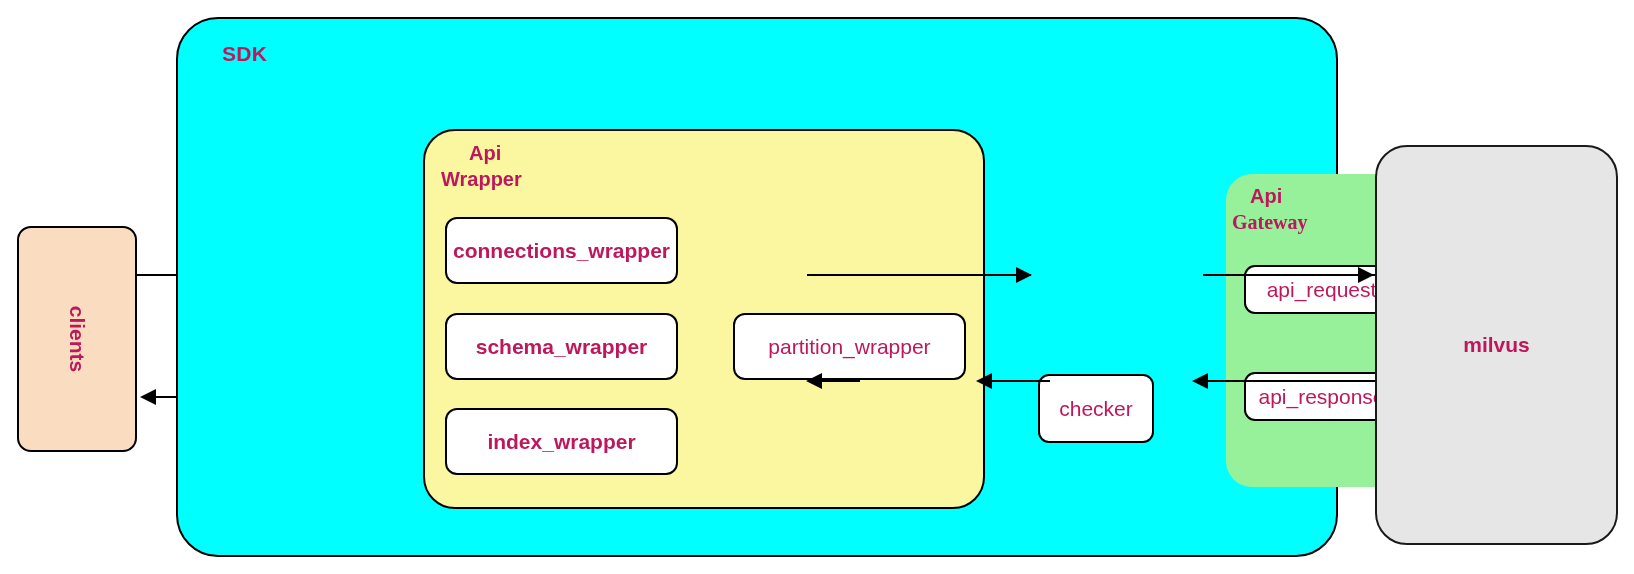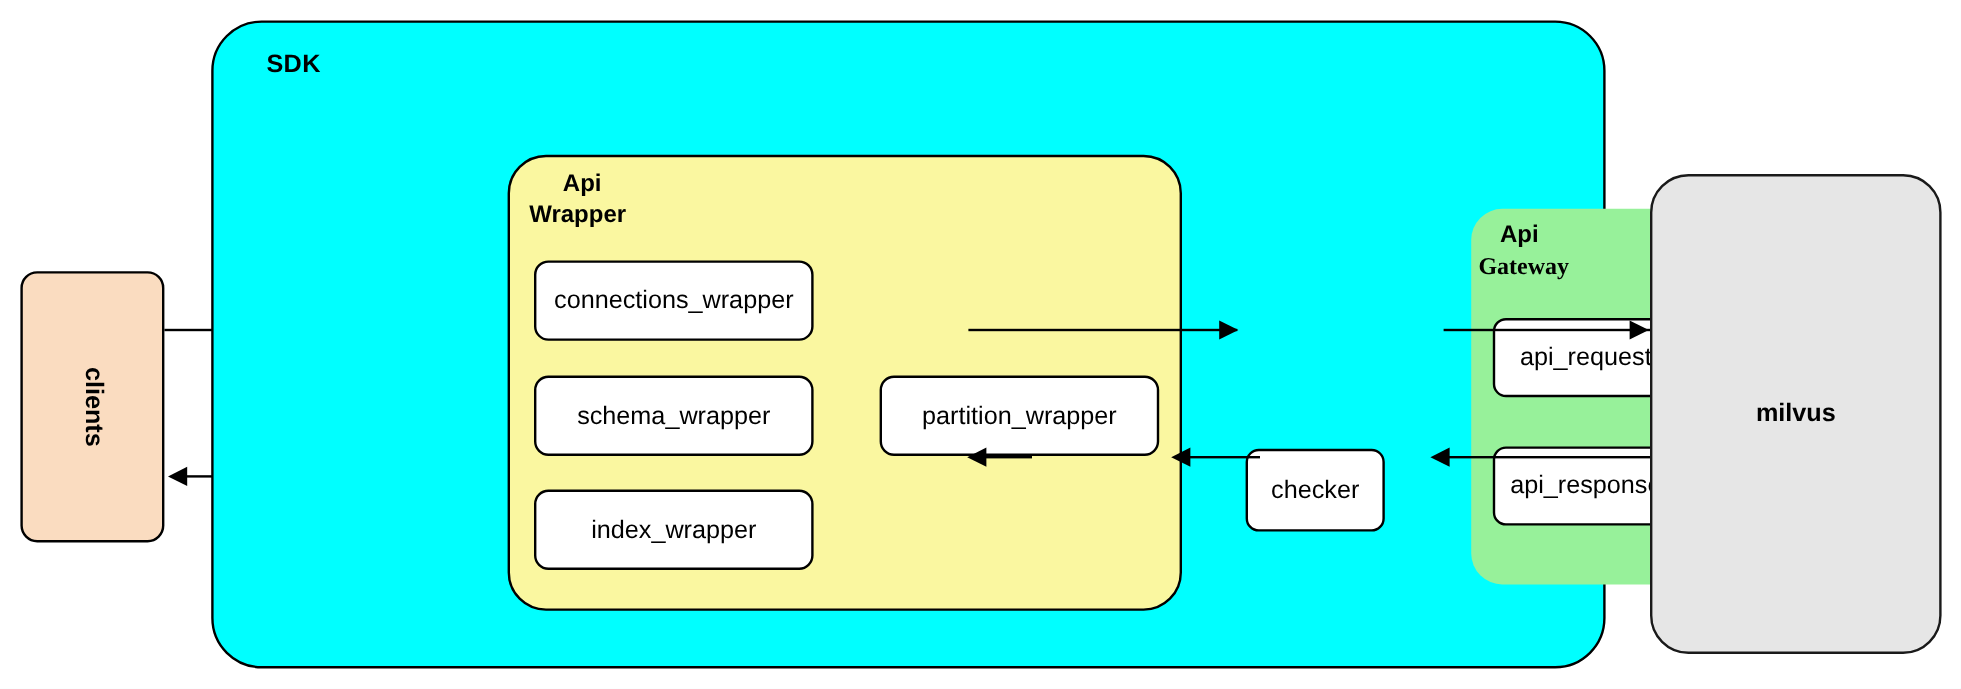"SDK" .box { color: #000000 -> #be185d }
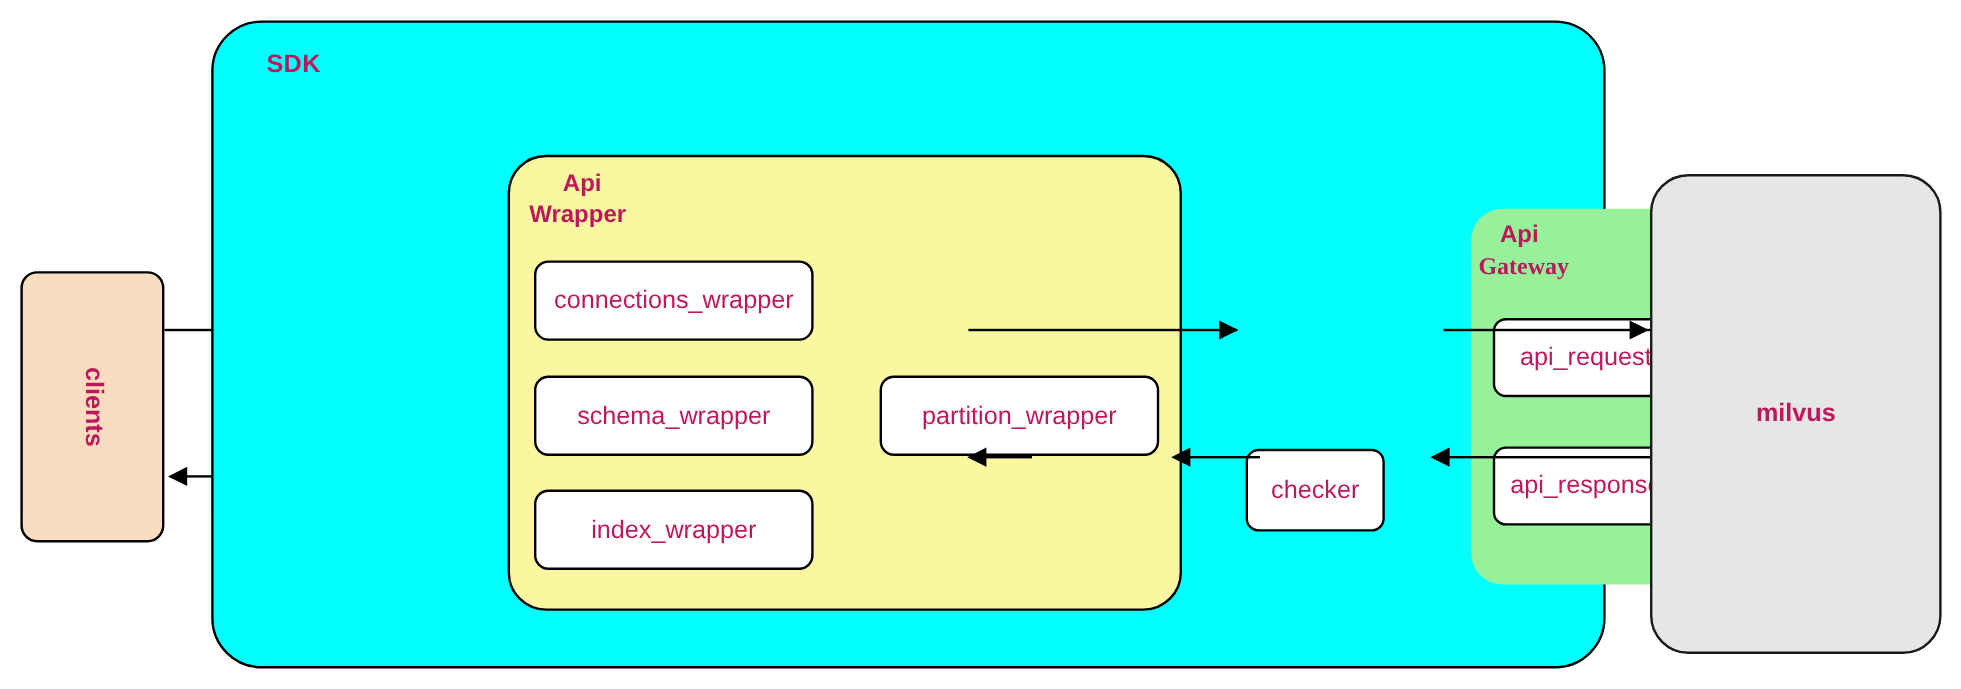"connections_wrapper" .wcol1 { font-weight: none -> bold }
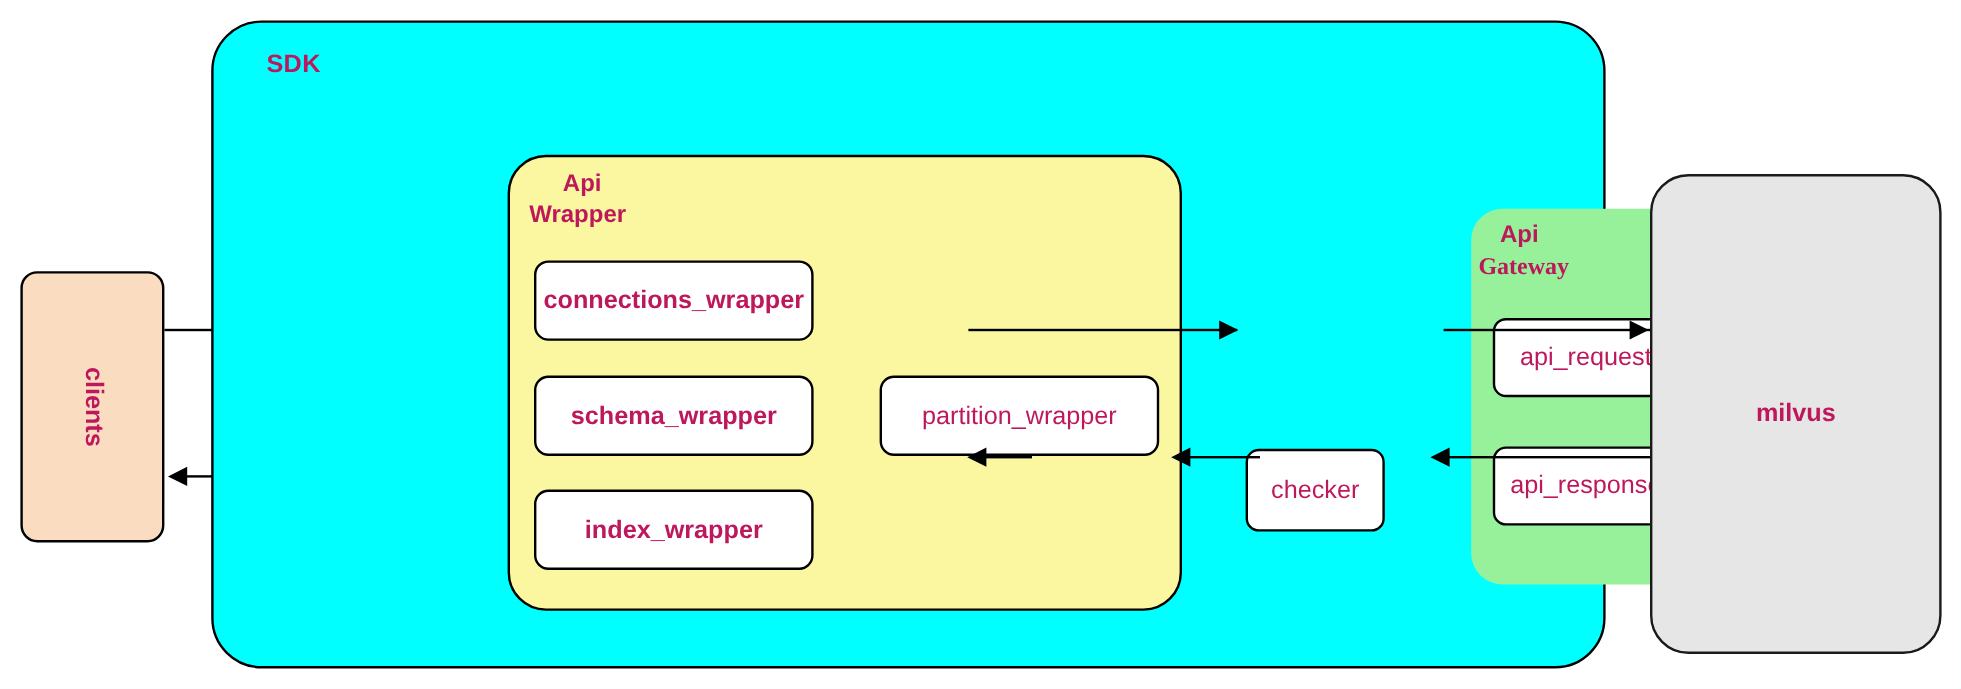"api_request" .gateway-card { height: 66px -> 49px }
